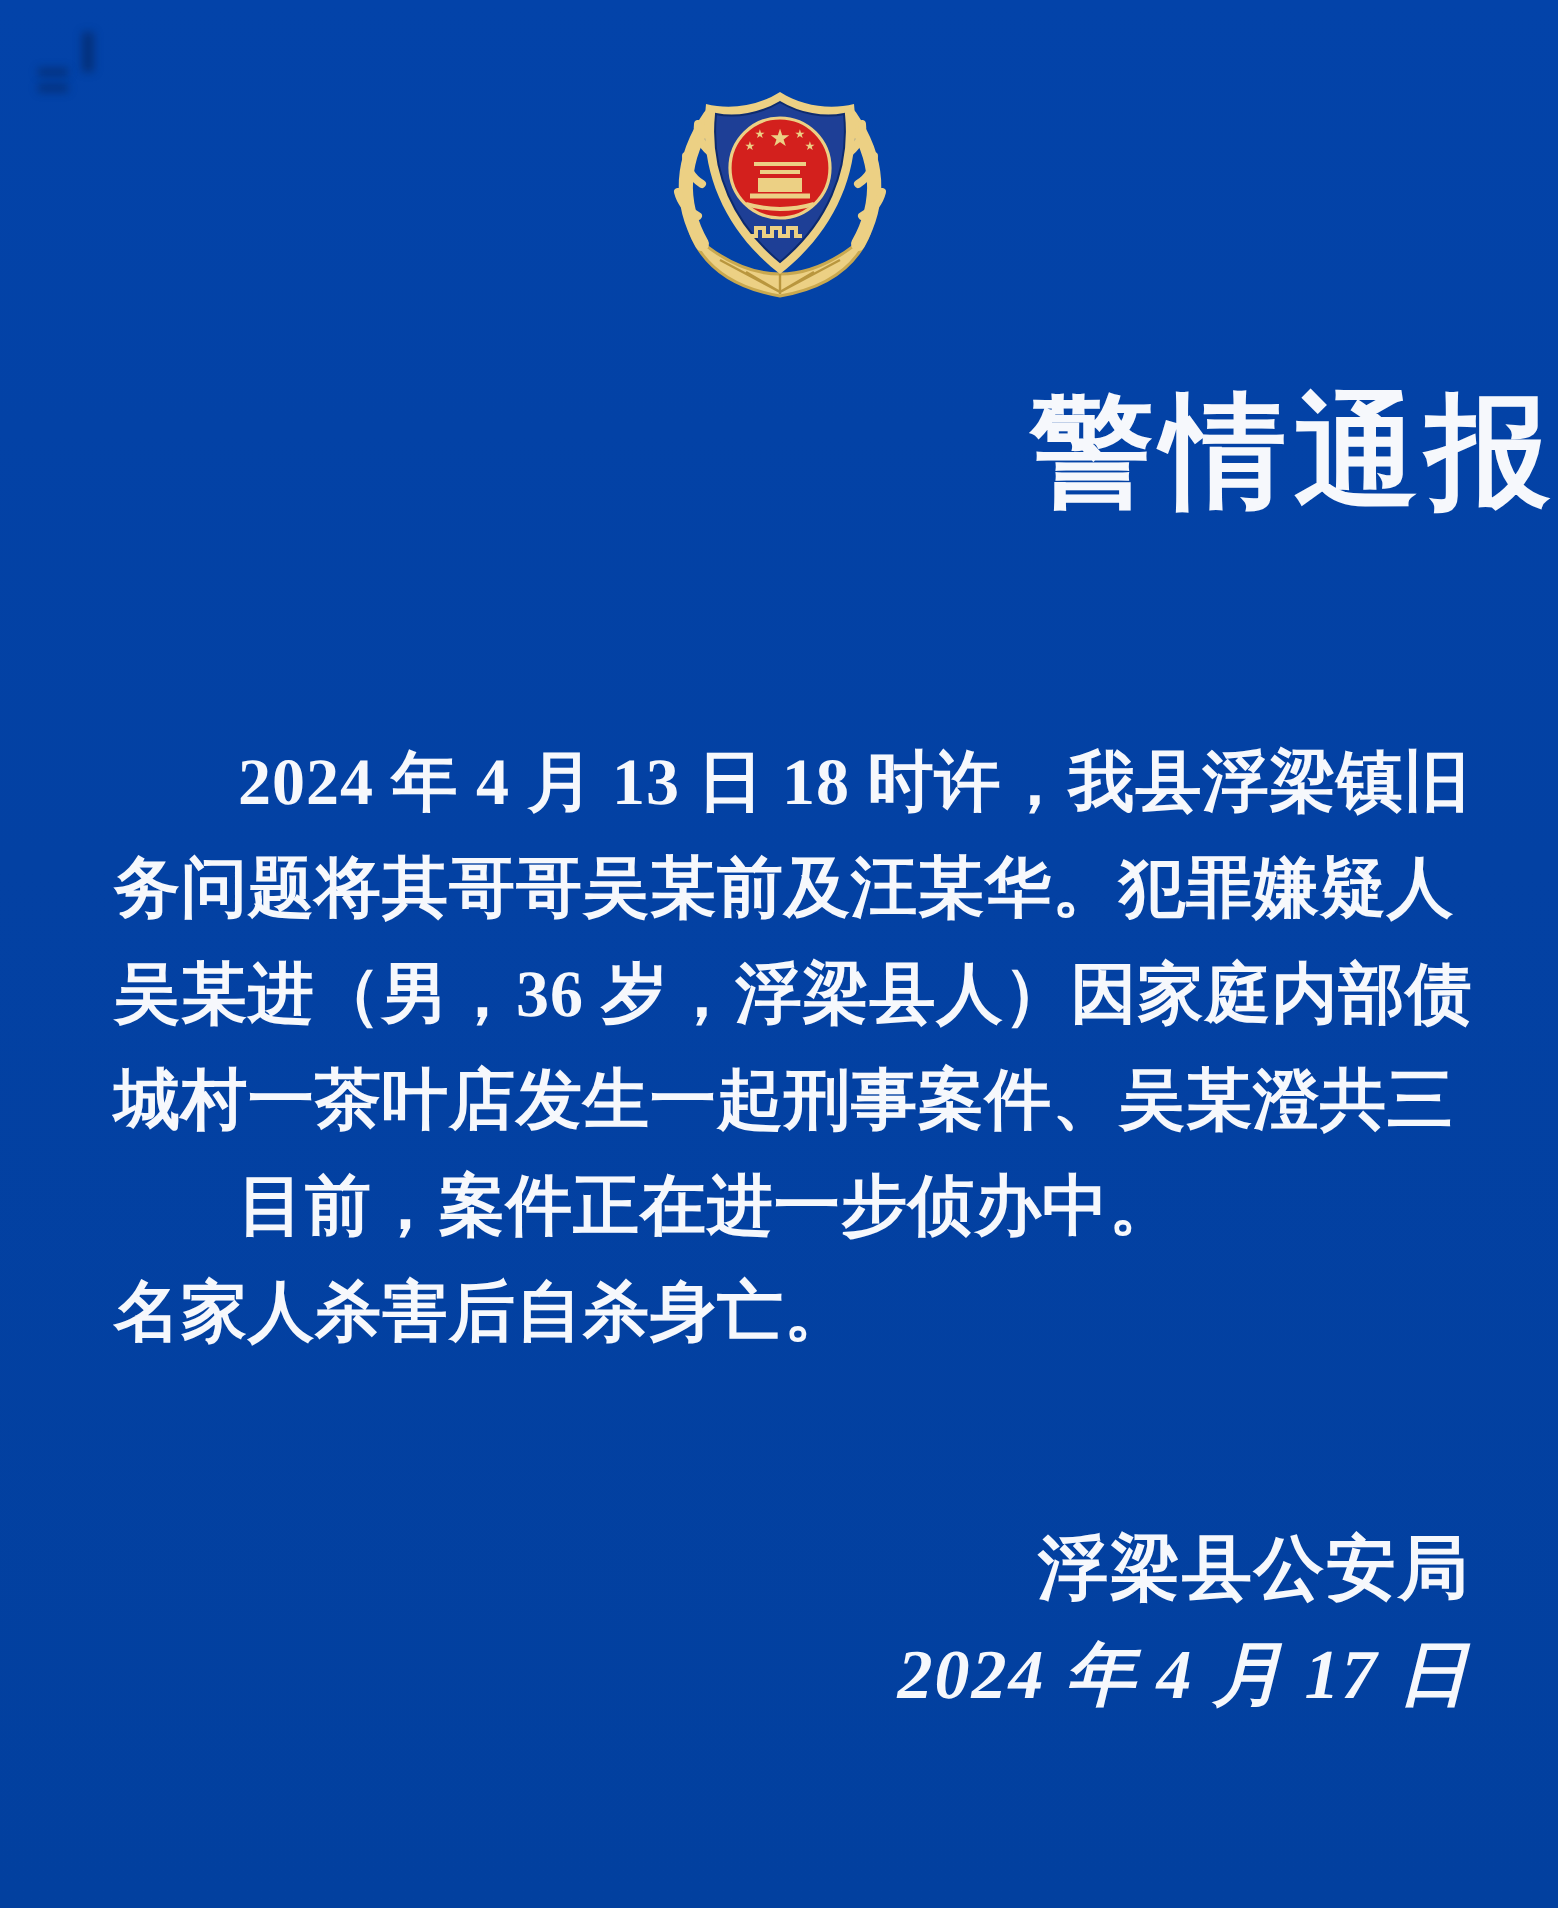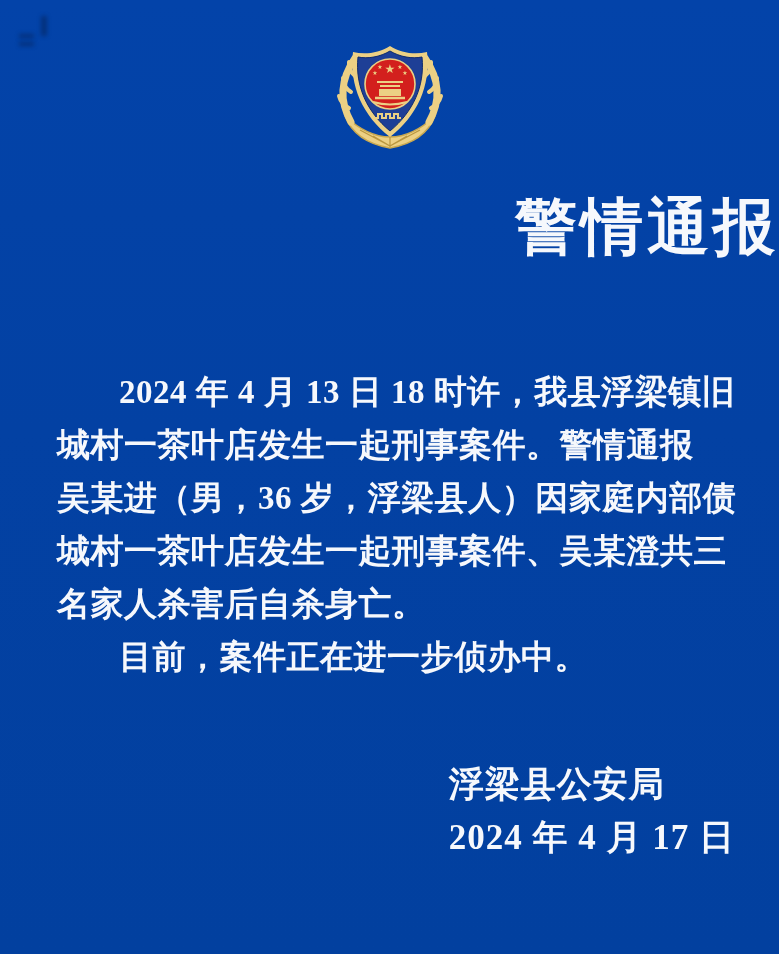"城村一茶叶店发生一起刑事案件。警情通报" div.line { text: 城村一茶叶店发生一起刑事案件。警情通报 -> 务问题将其哥哥吴某前及汪某华。犯罪嫌疑人 }
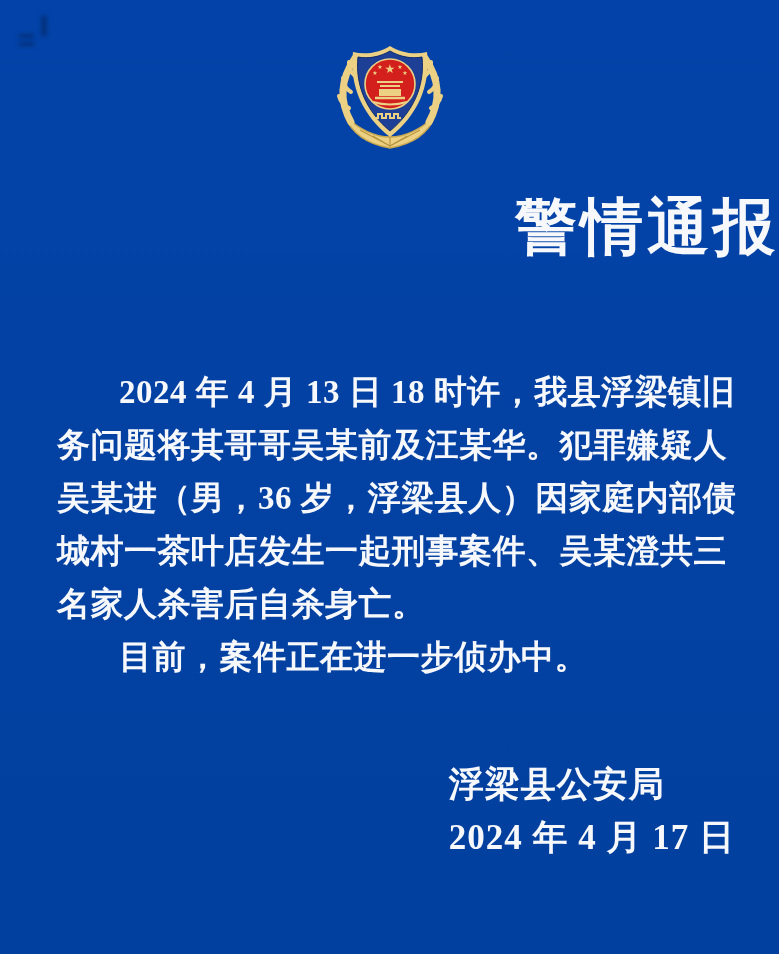"名家人杀害后自杀身亡。" div.line { order: before "目前，案件正在进一步侦办中。" -> after "目前，案件正在进一步侦办中。" }
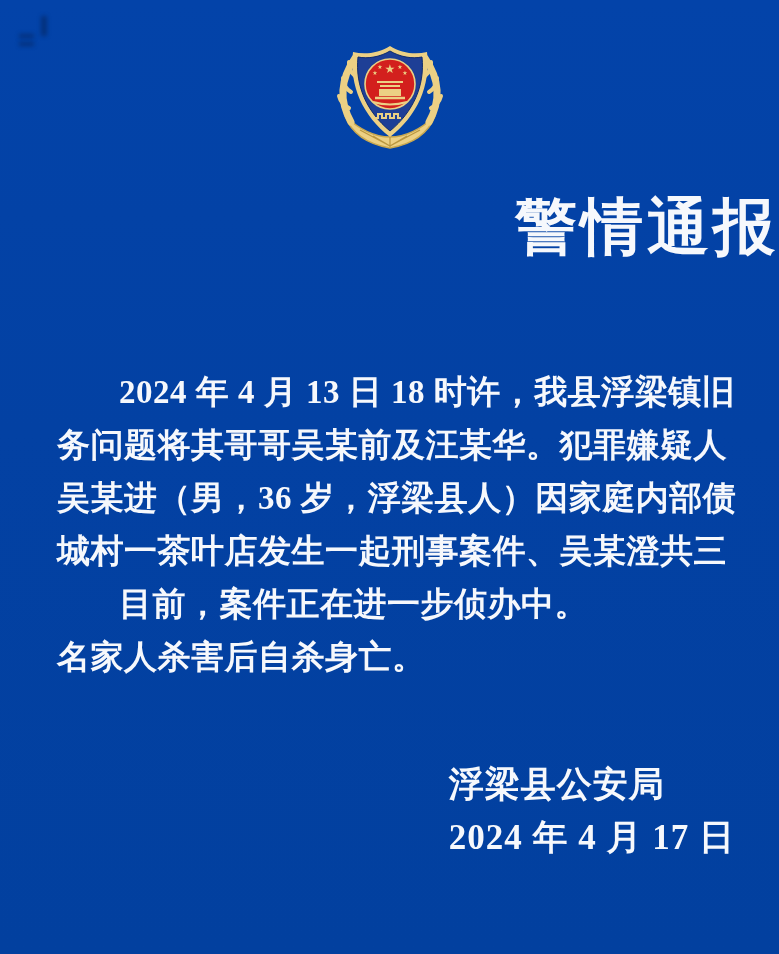"浮梁县公安局" .signature { text-align: left -> right }
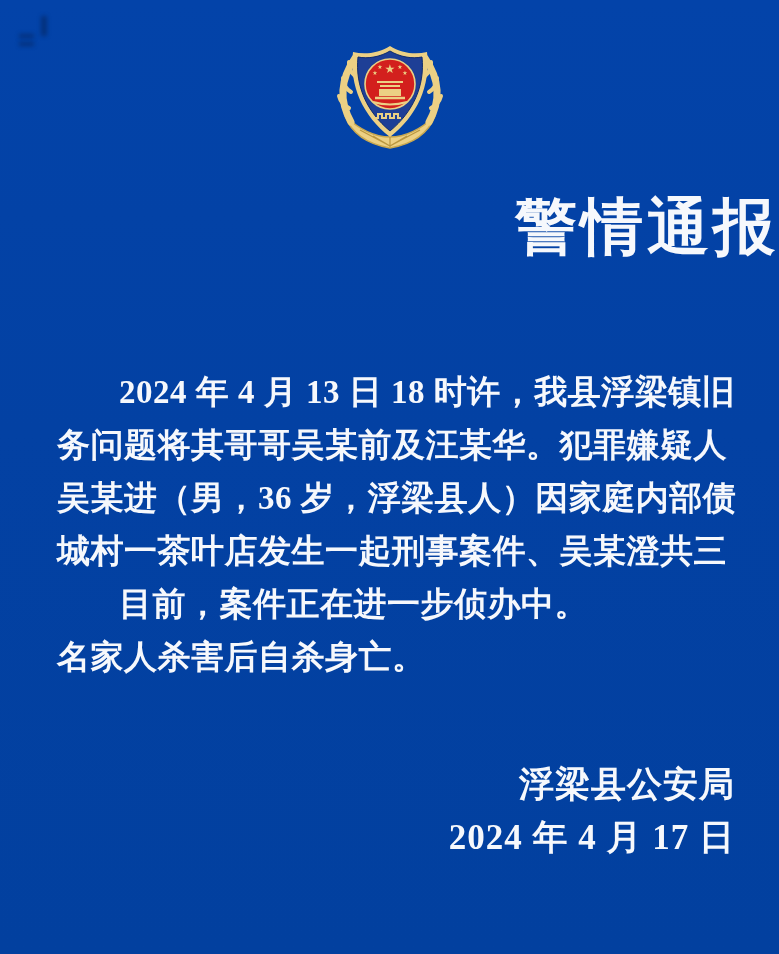"2024 年 4 月 17" .signature .date { font-style: none -> italic }
